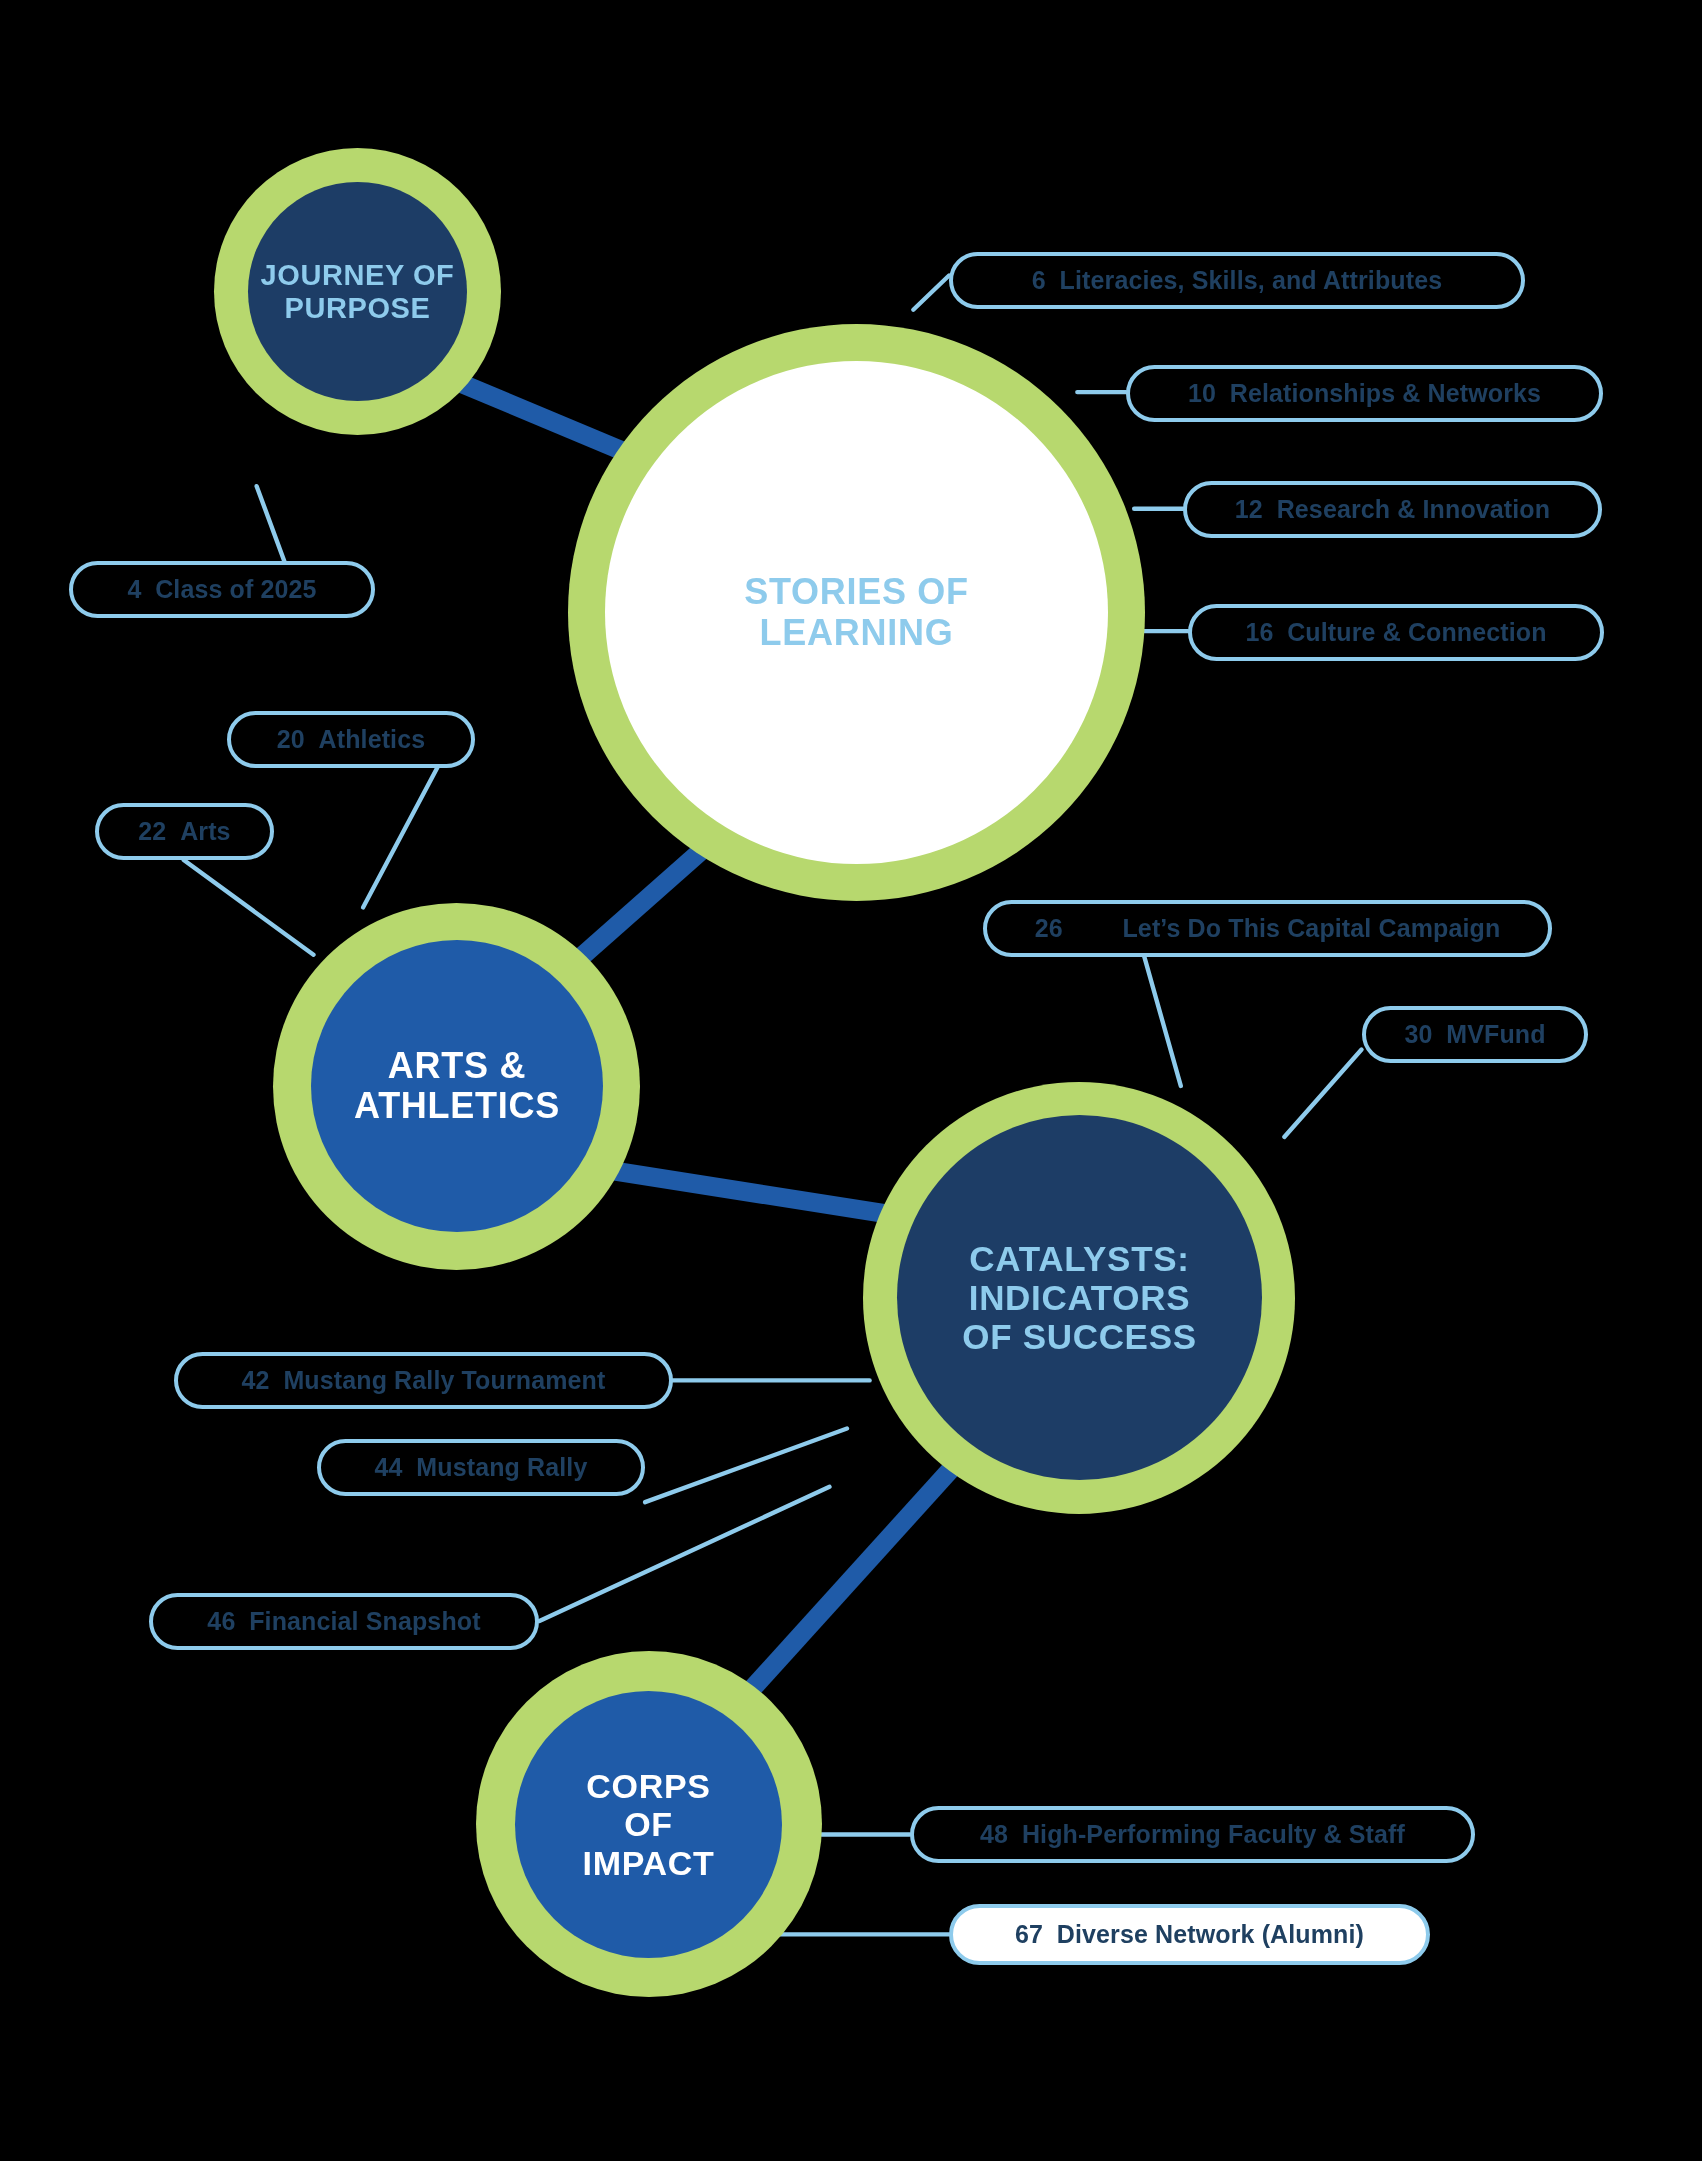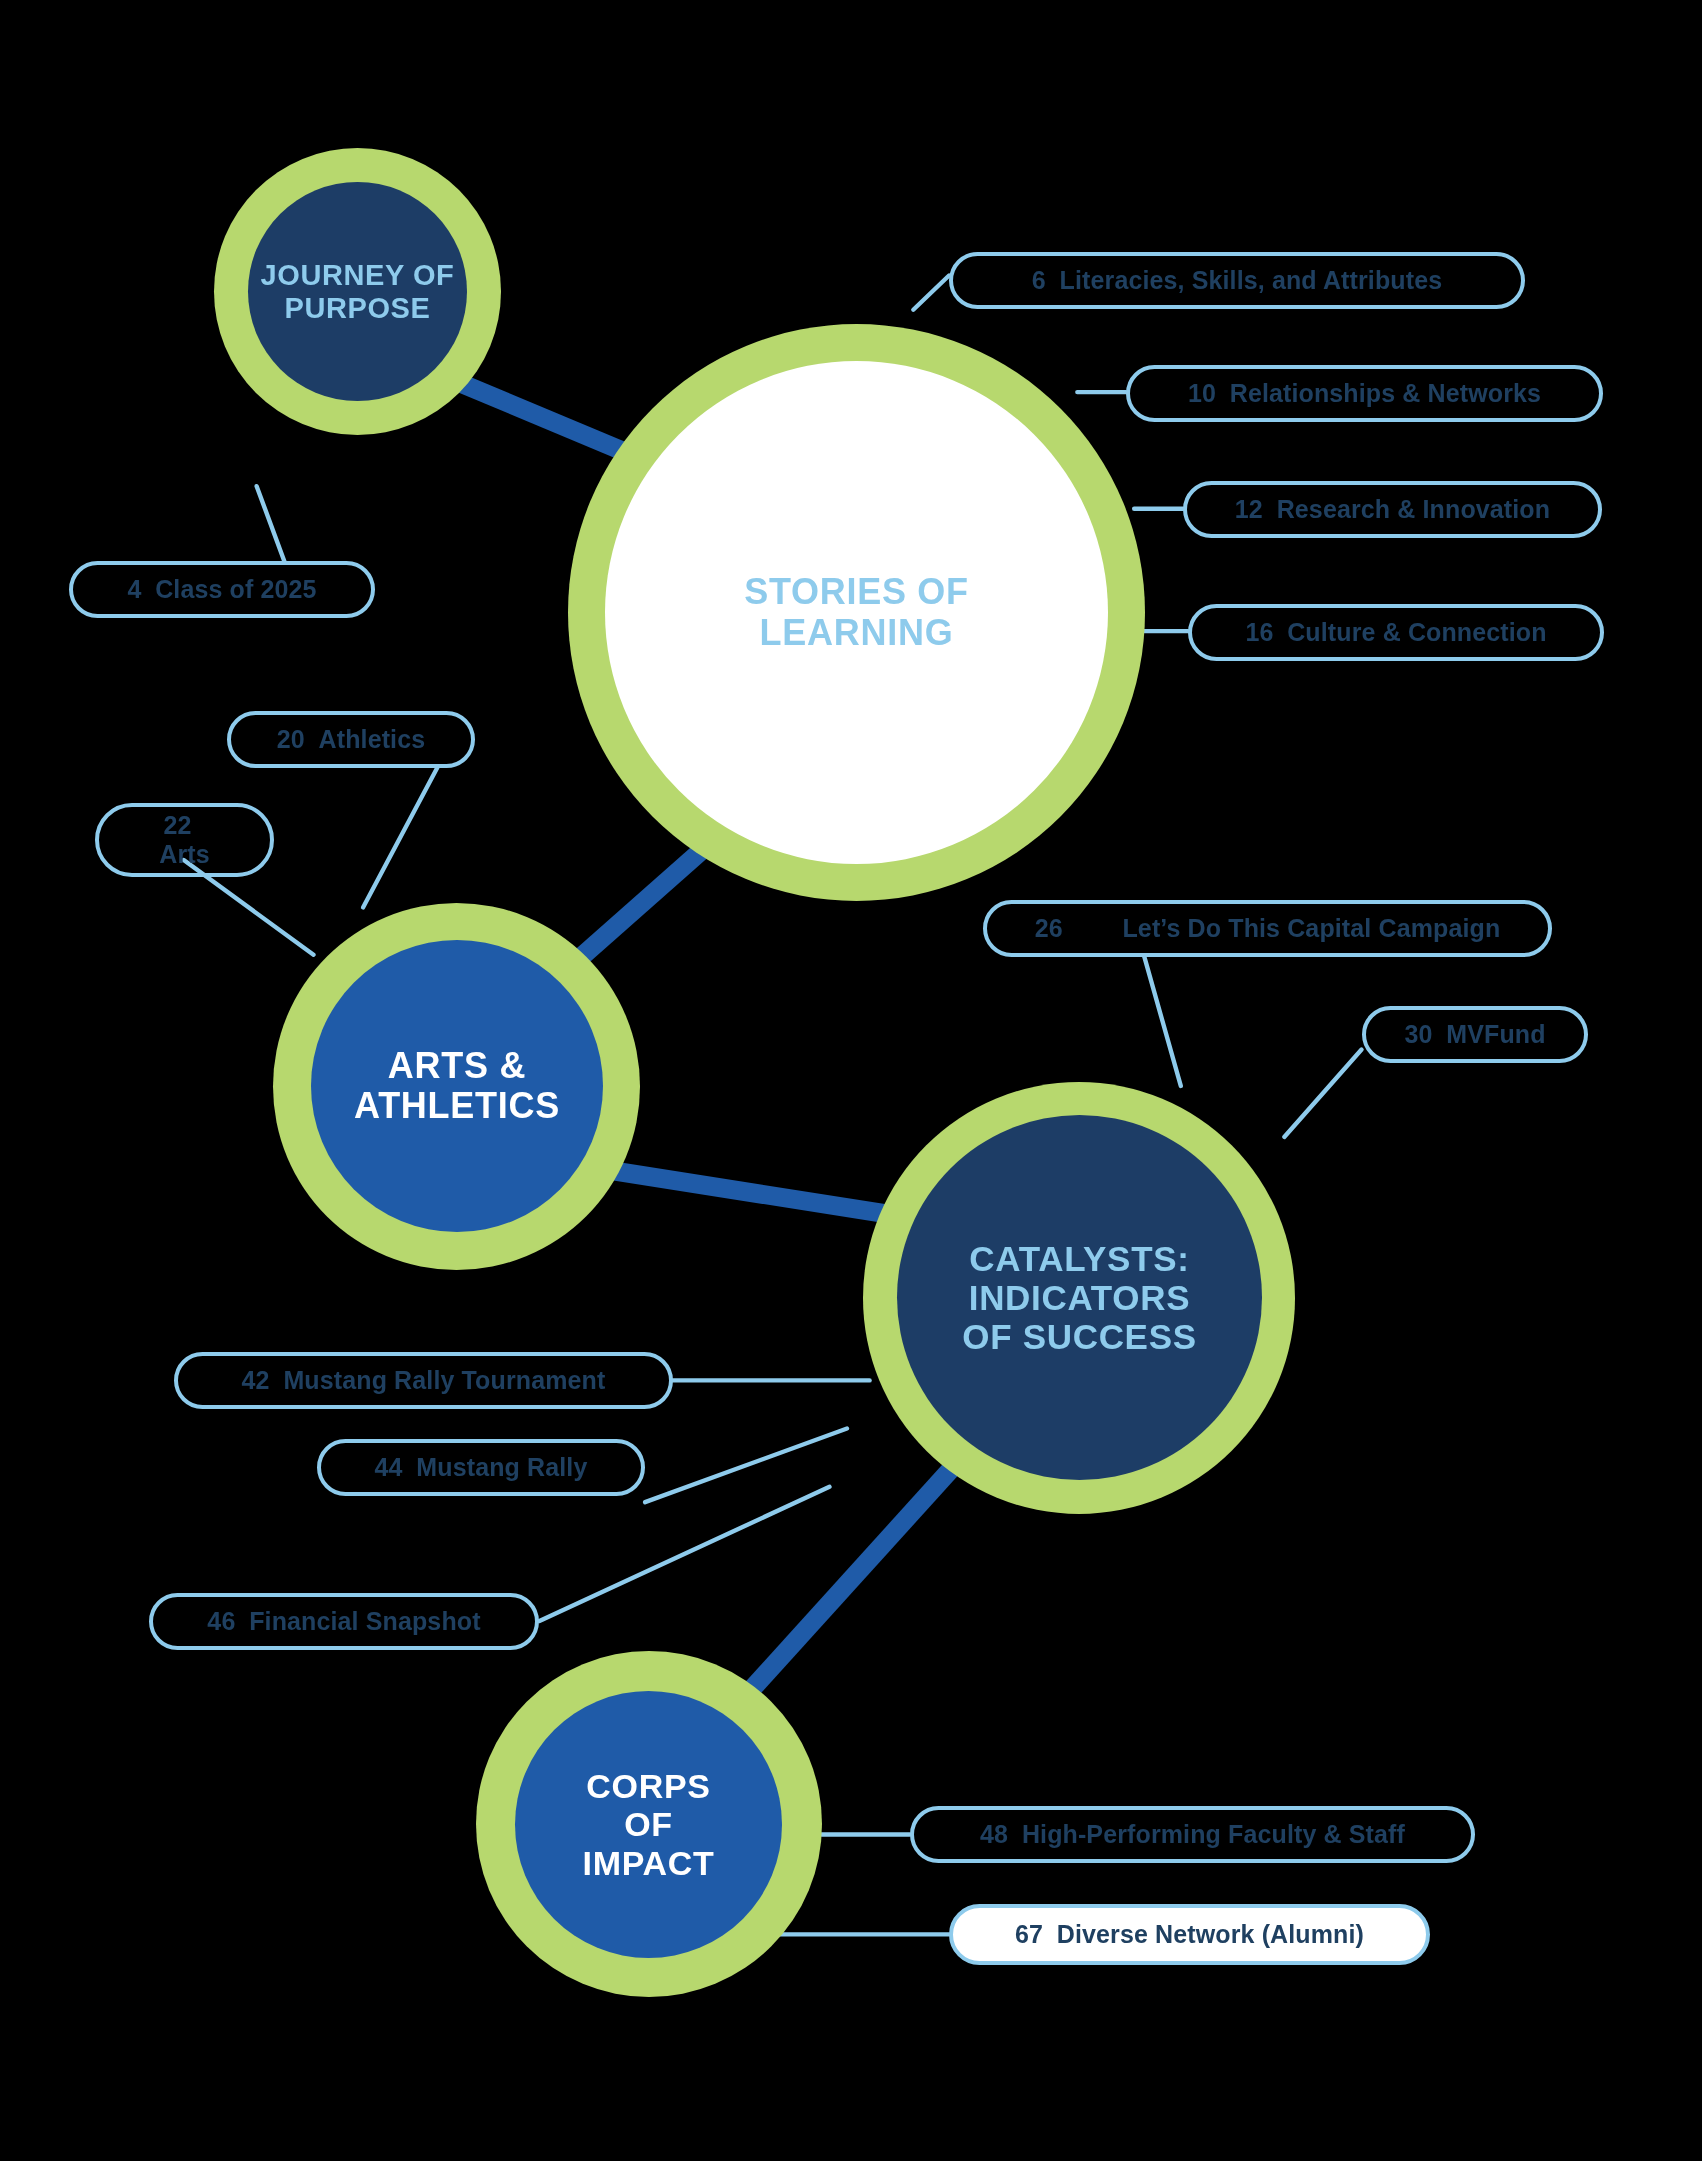"22" div.pill { flex-direction: column -> none; height: 74px -> 57px }
